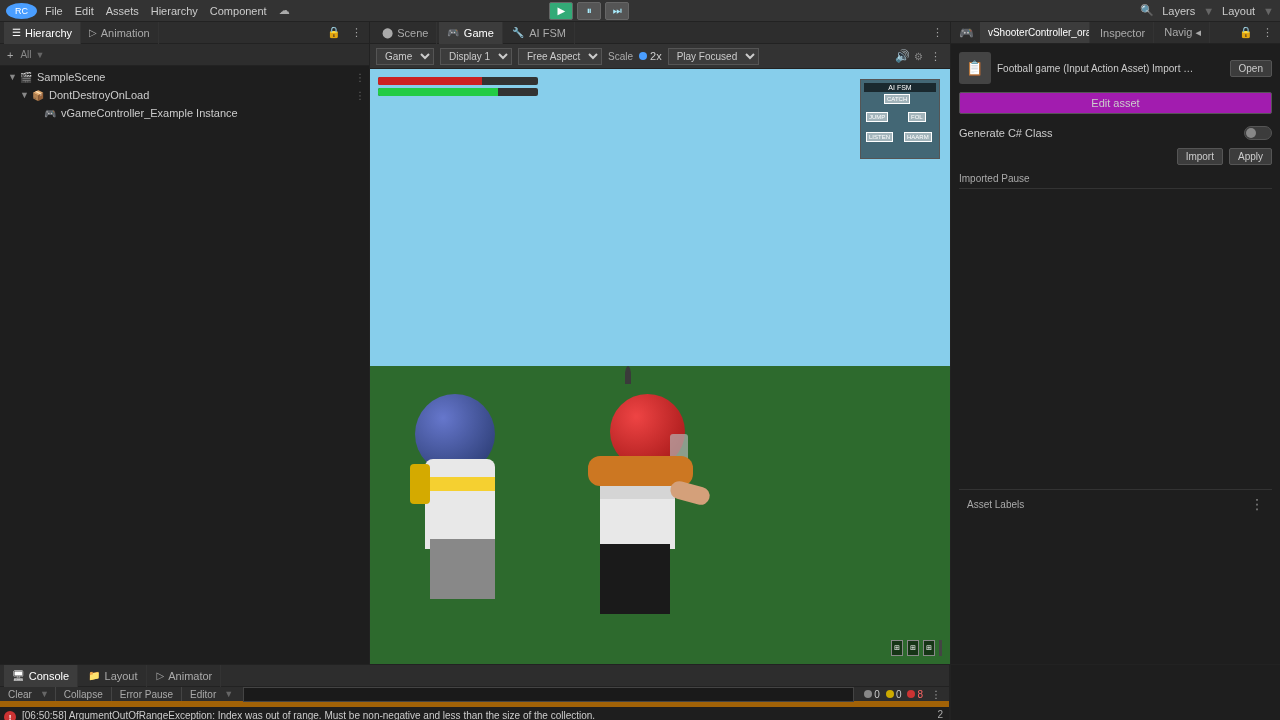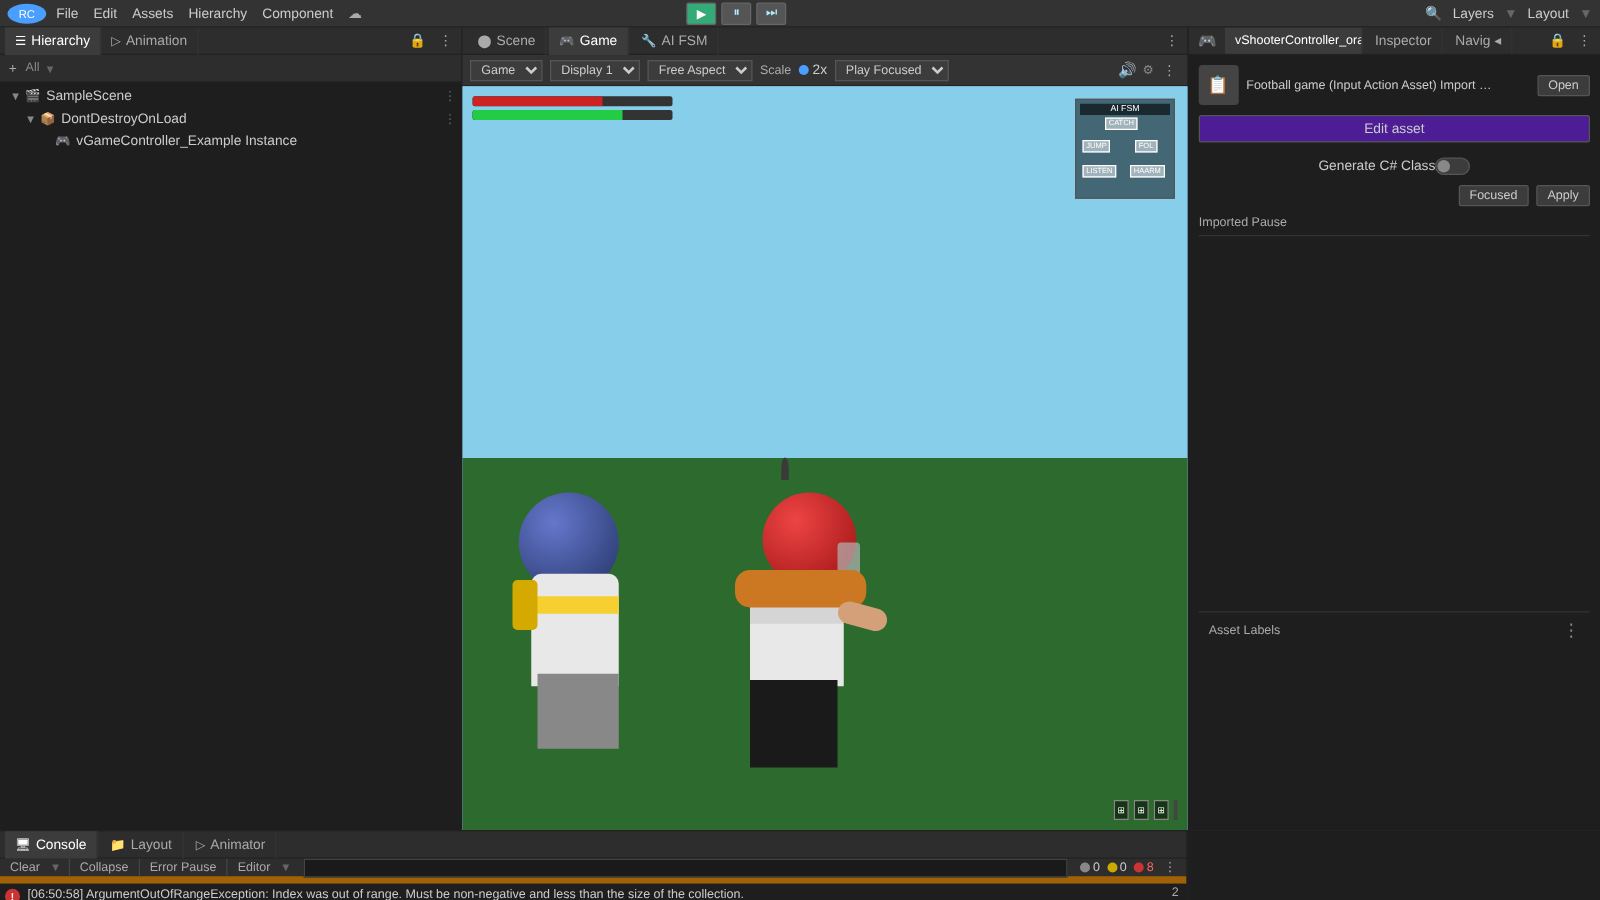"Edit asset" .section-btn { background: #4c1d95 -> #a21caf }
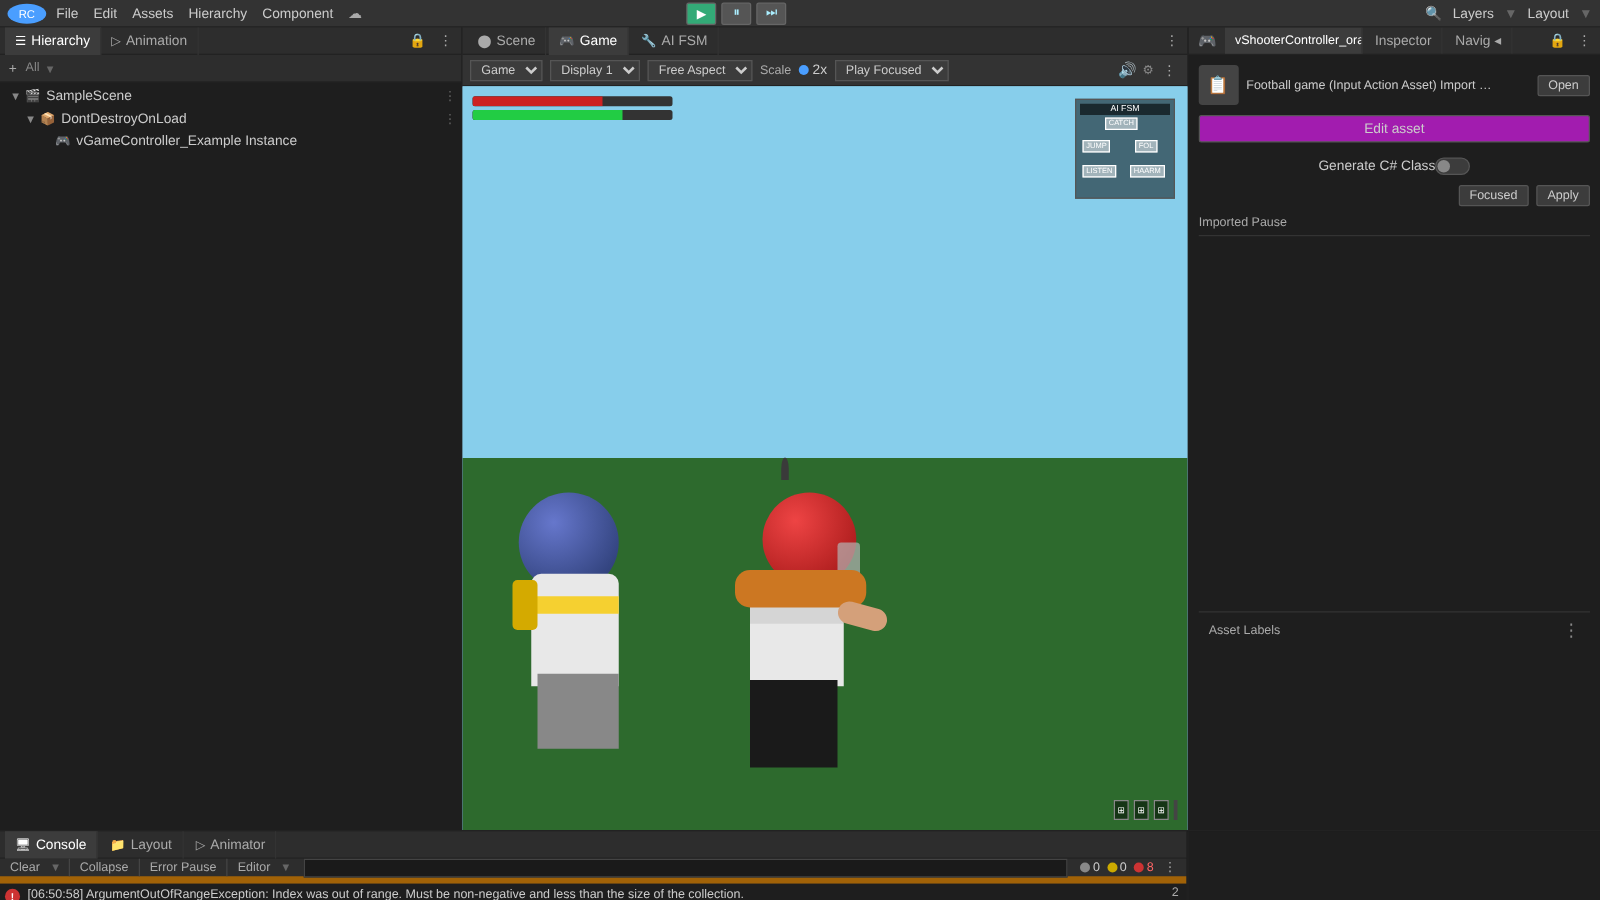"Generate C# Class" .generate-row { justify-content: center -> space-between }
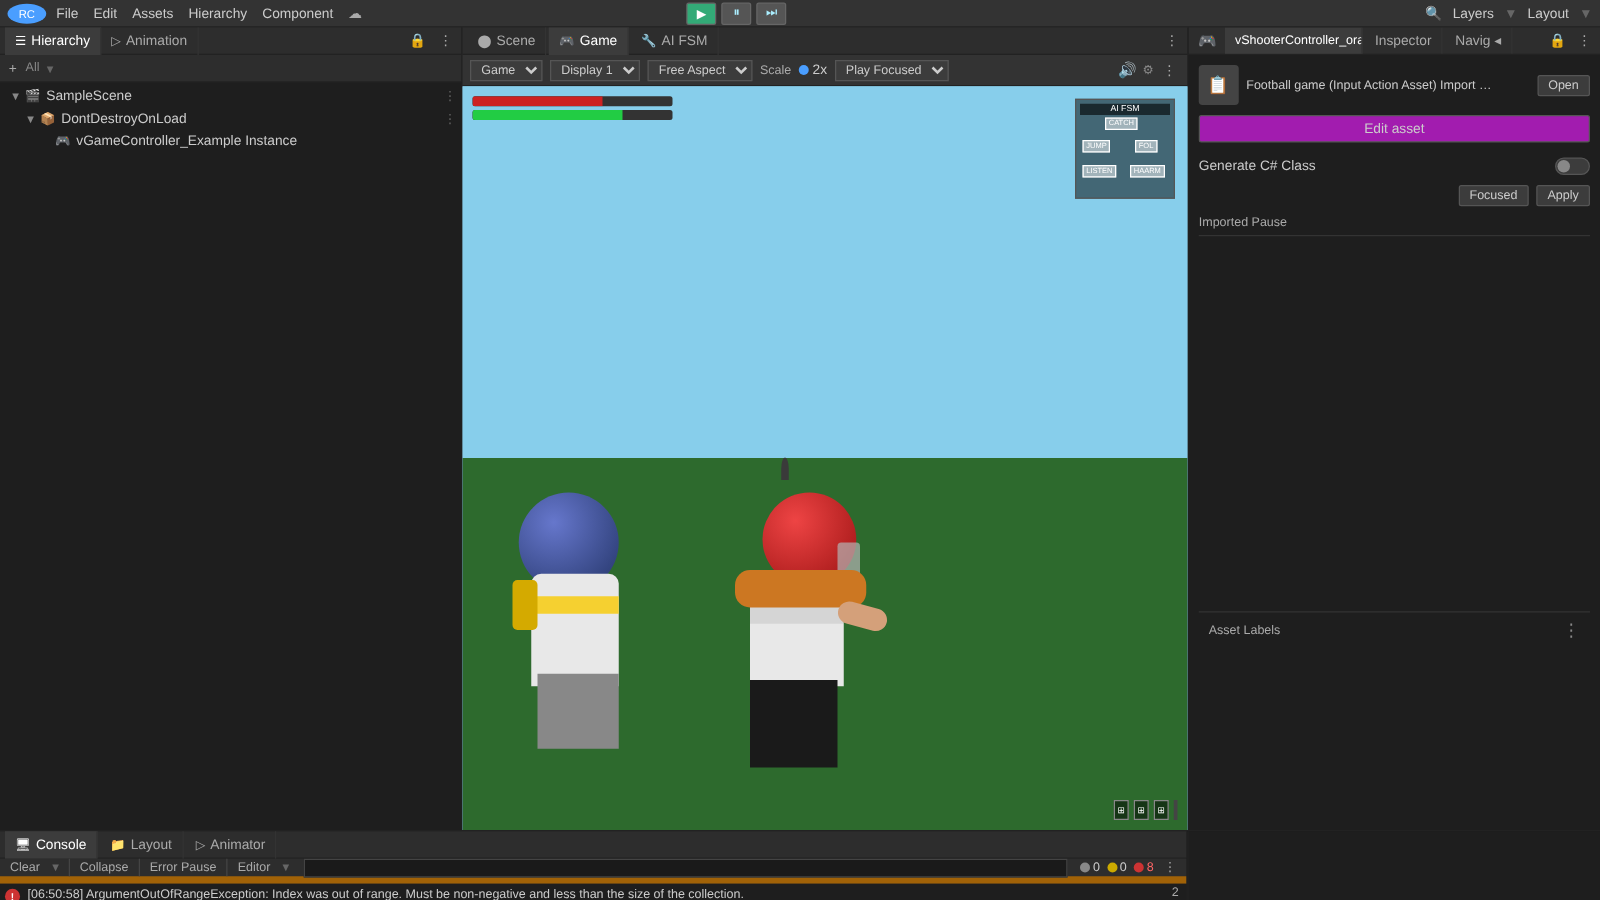"Focused" button.ra-btn { text: Focused -> Import }
